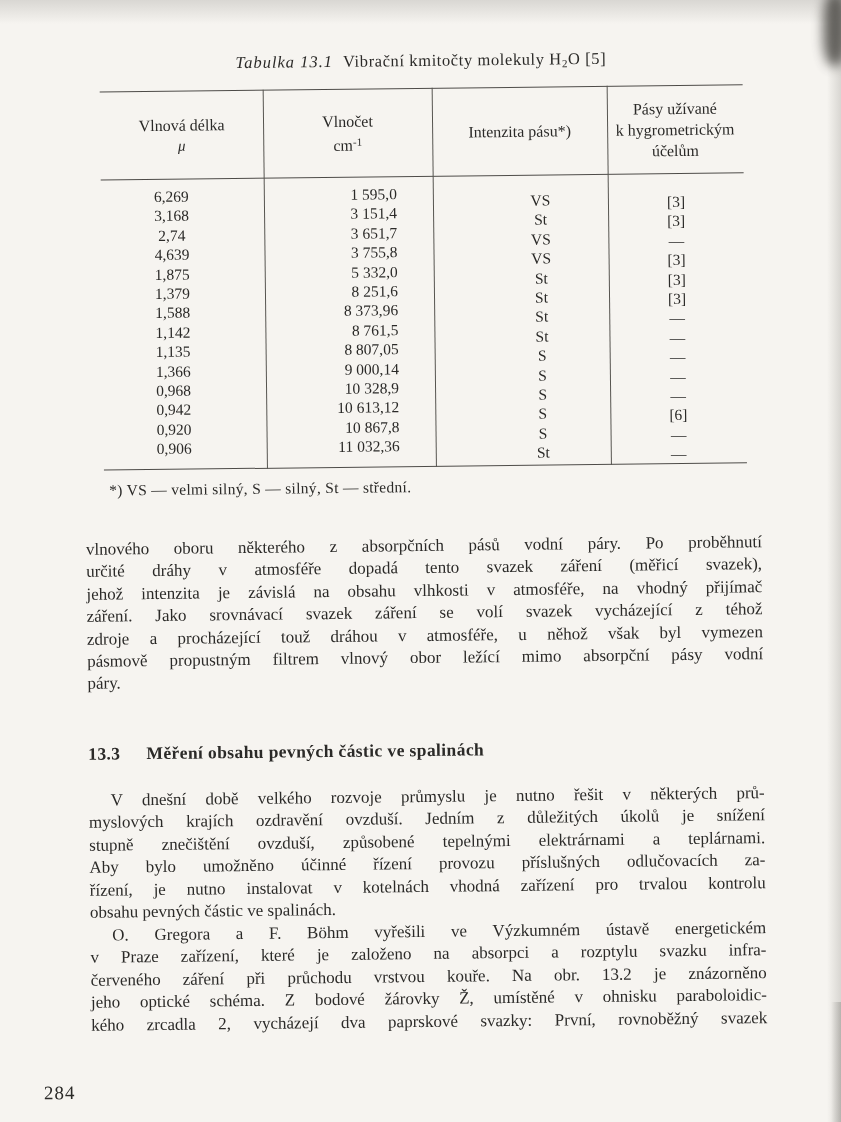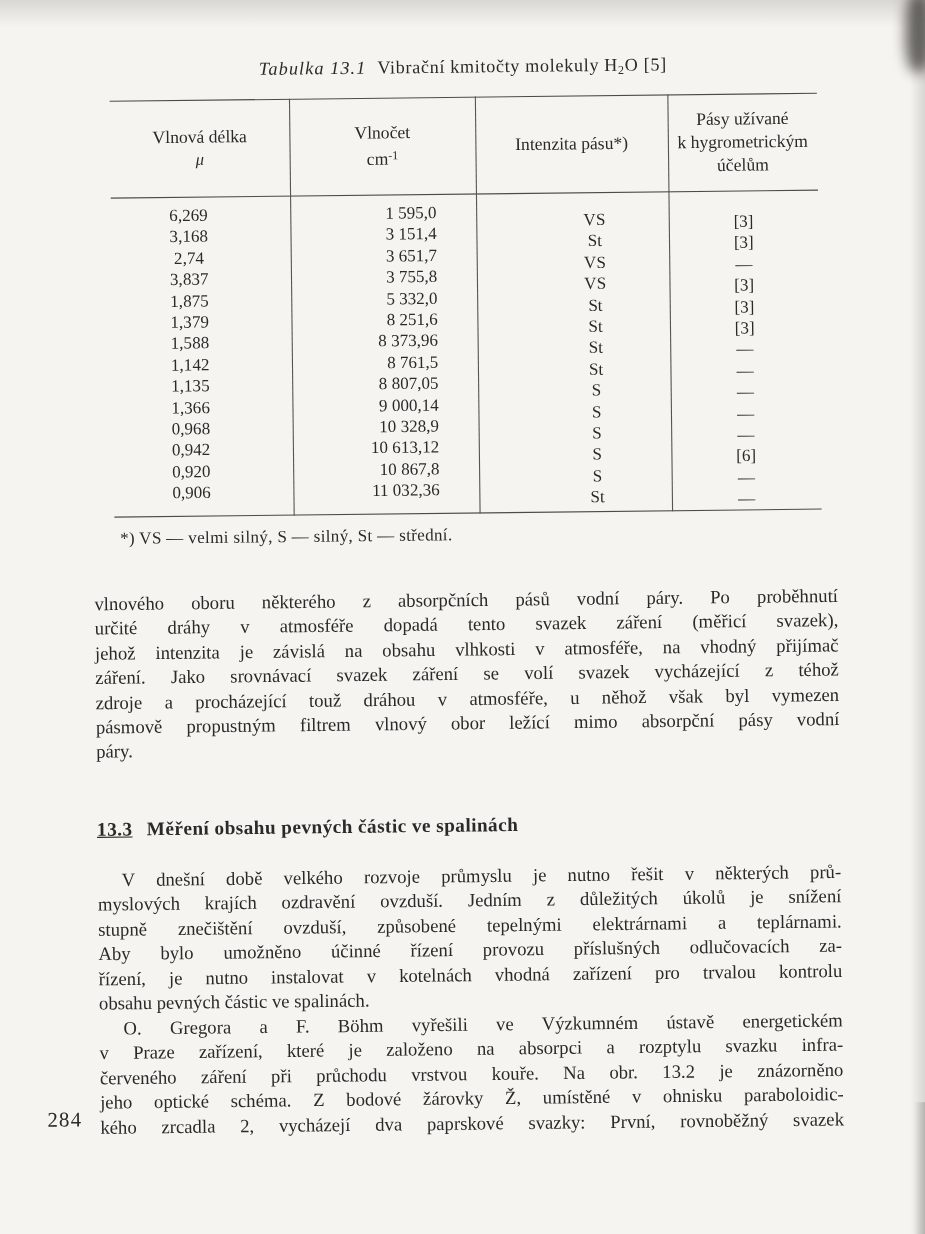"3,837" span { text: 3,837 -> 4,639 }
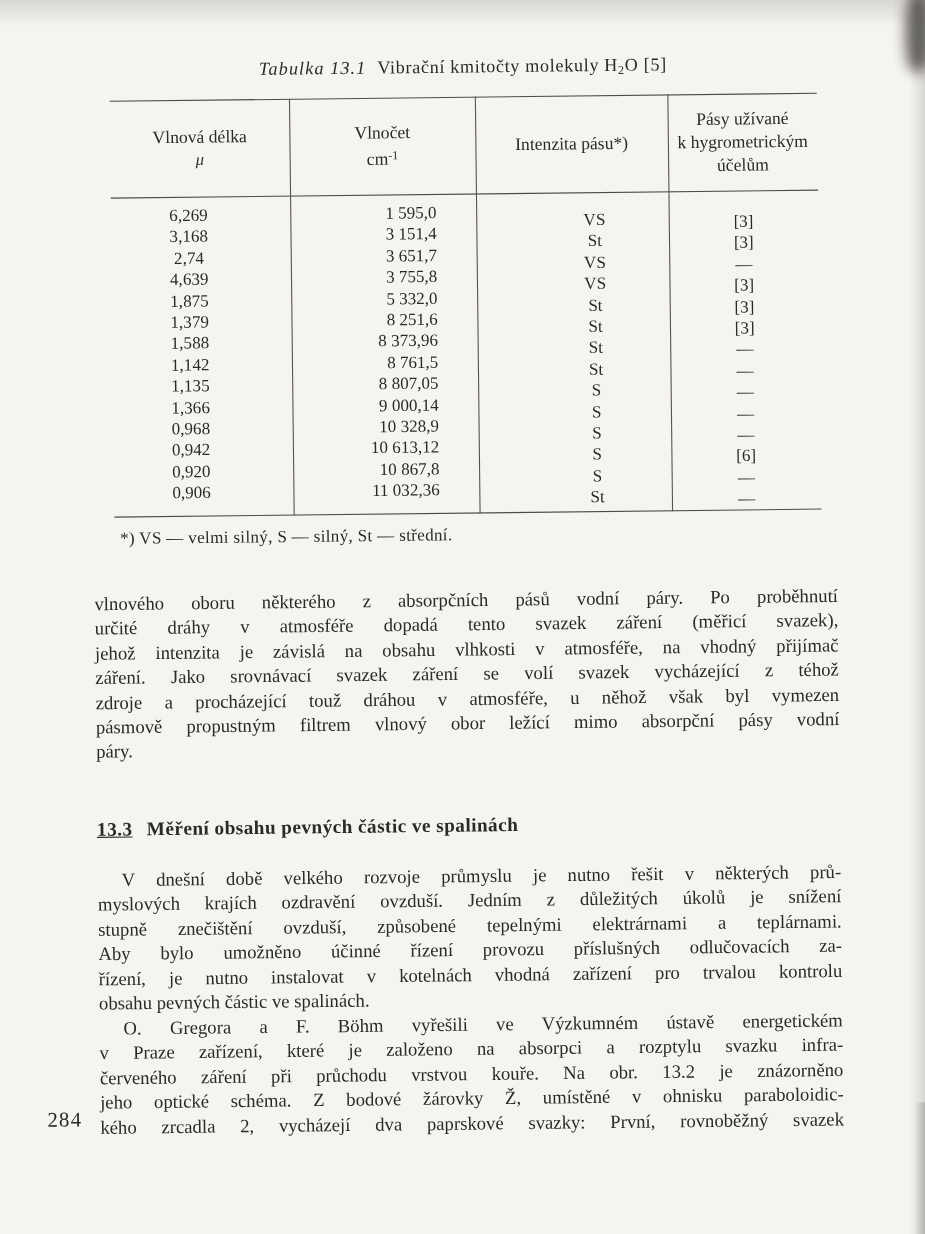"13.3" .section-heading .num { margin-right: 13px -> 26px; text-decoration: underline -> none }
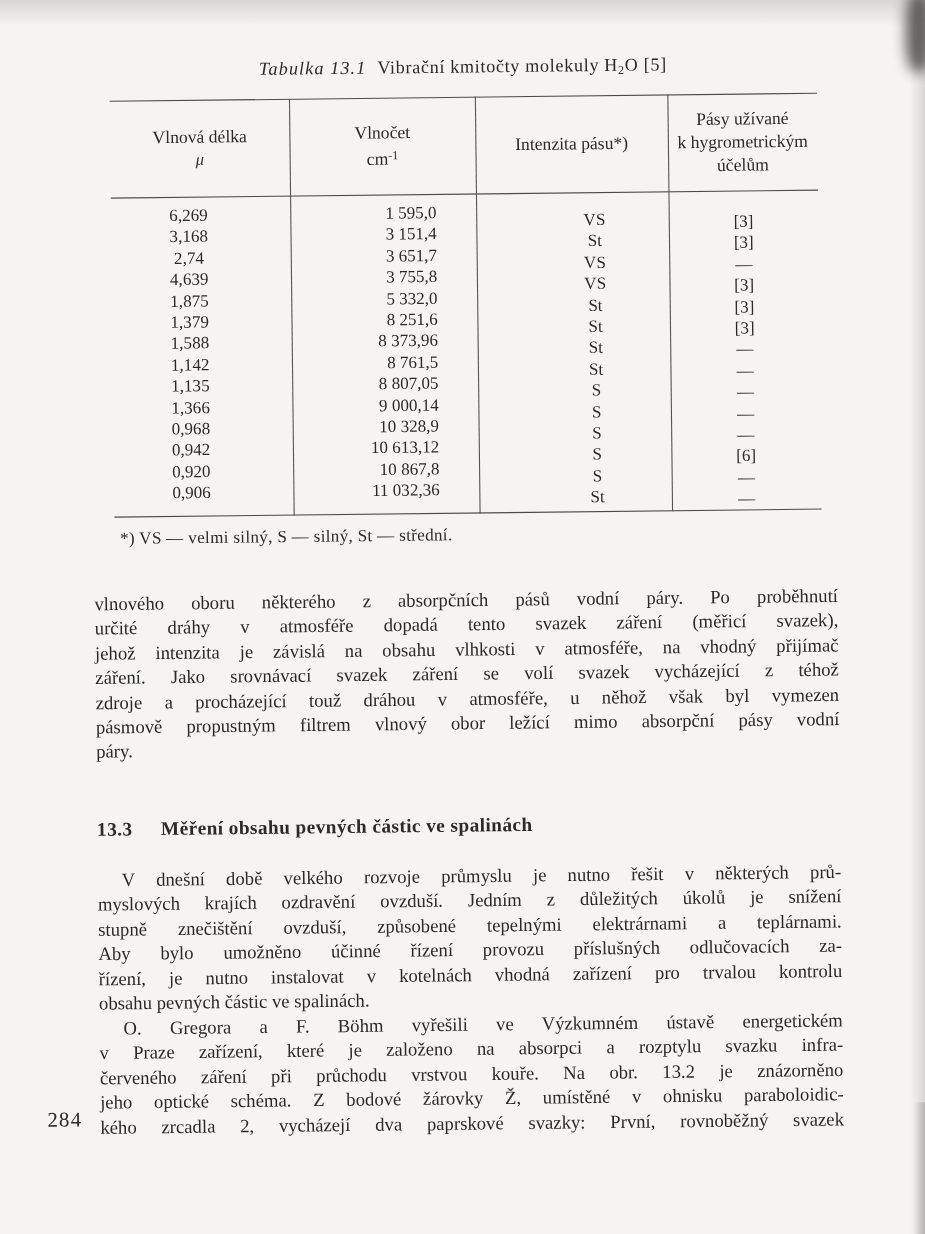"284" .page-number { top: 1004px -> 1078px }
